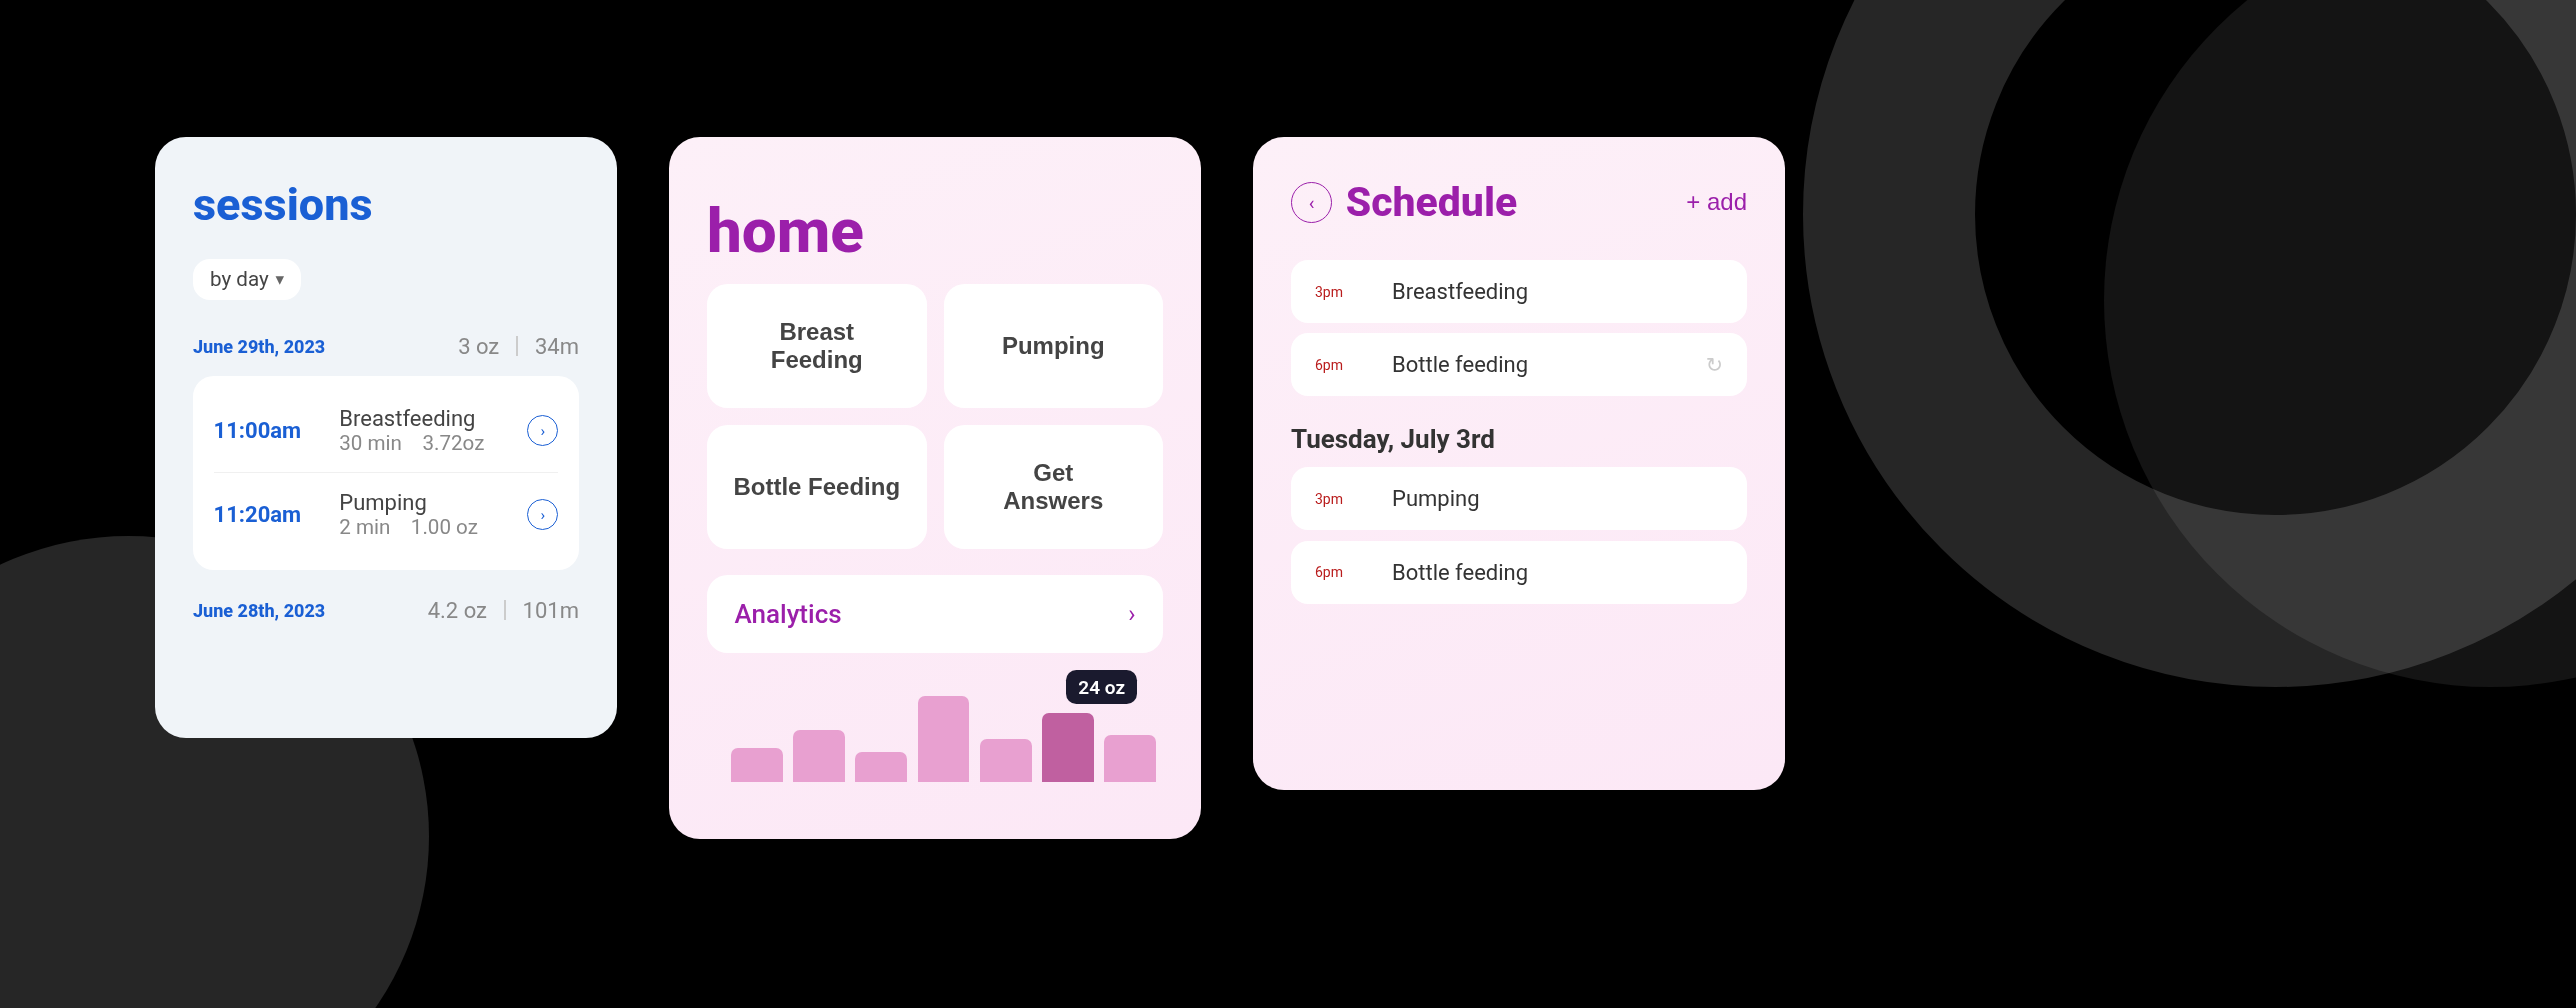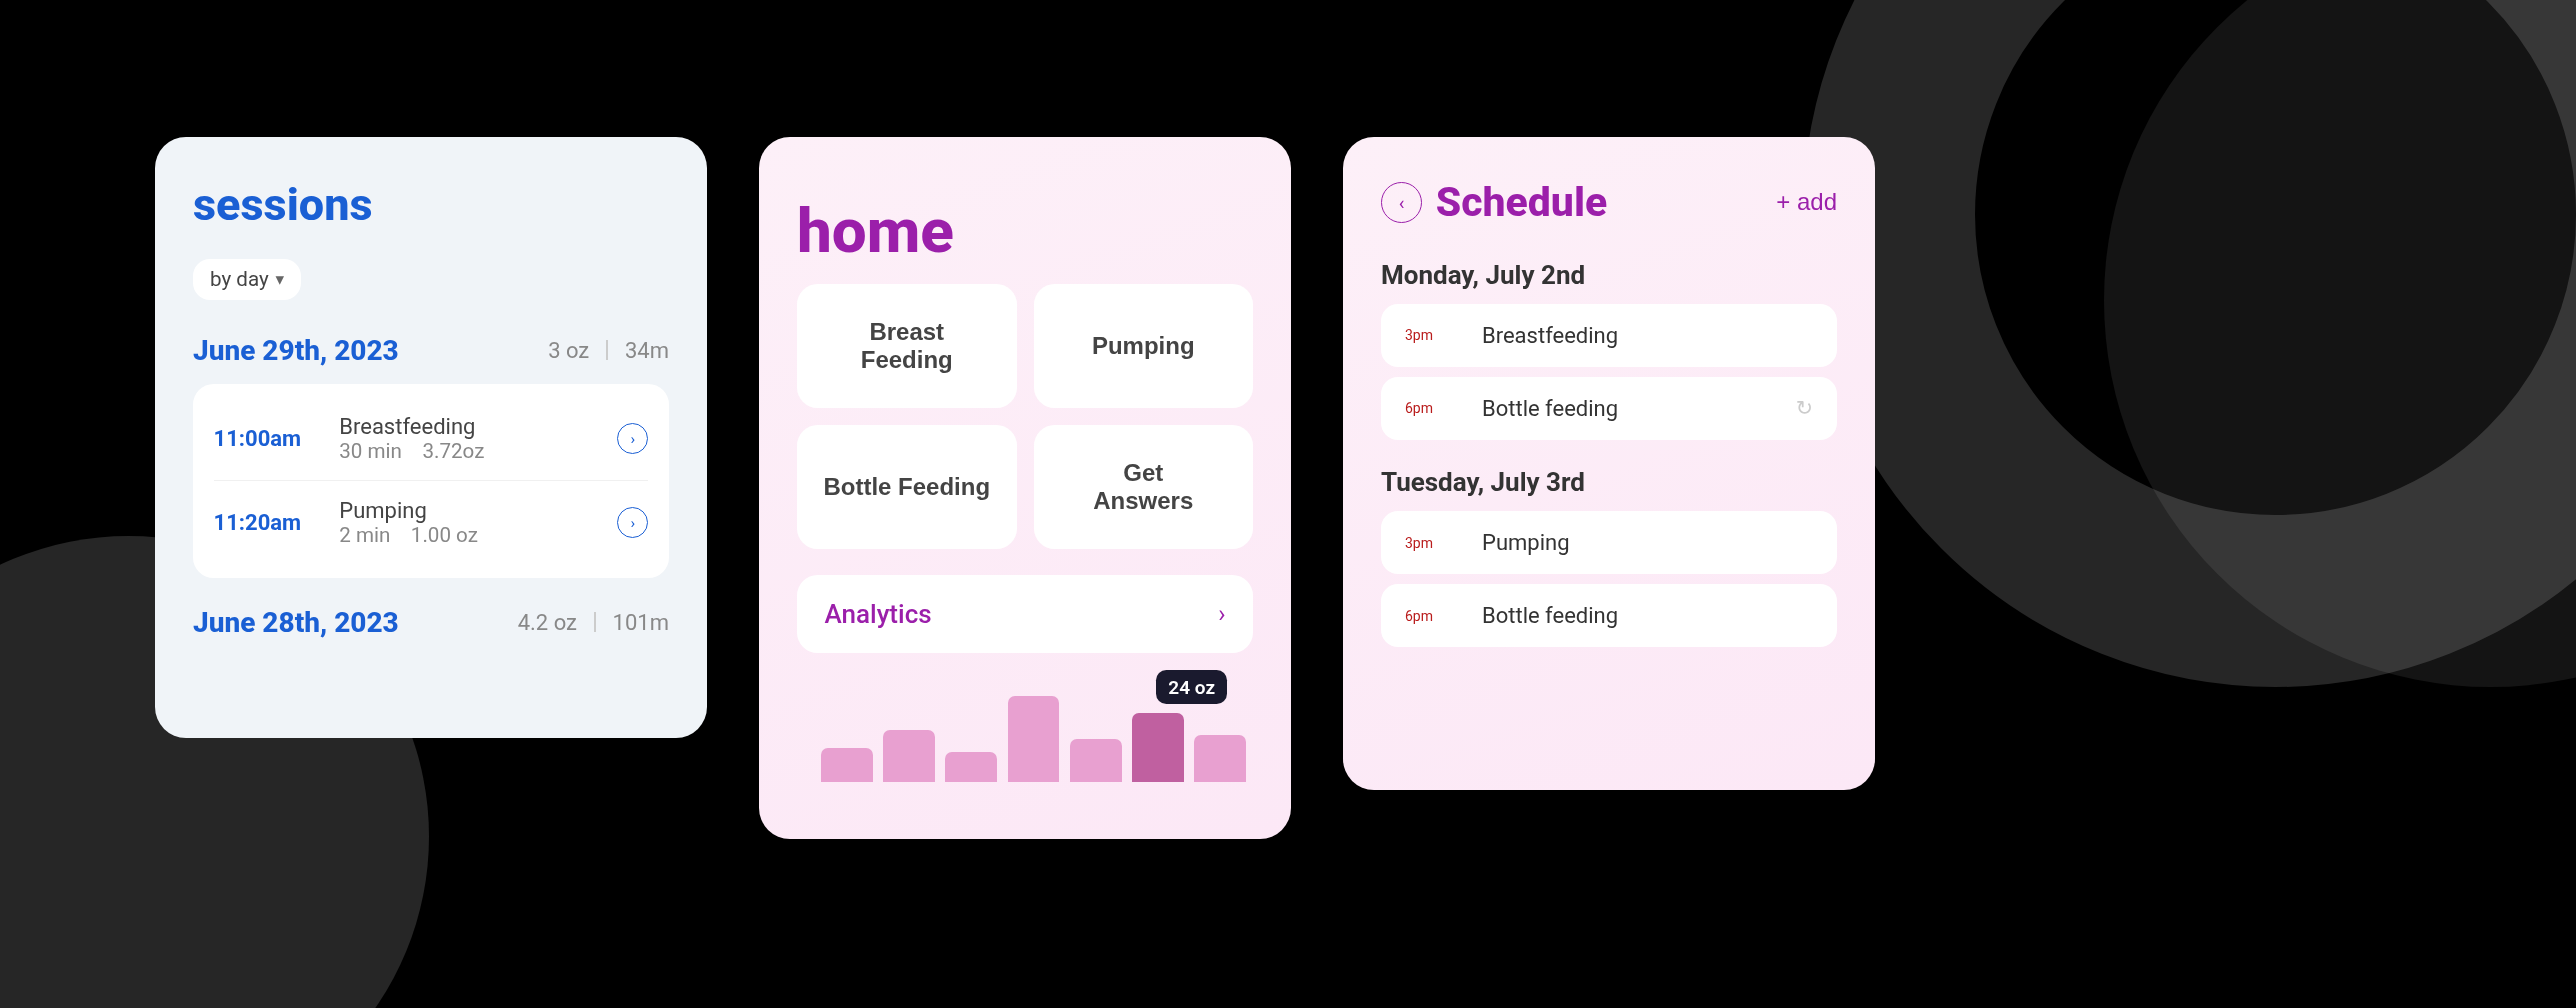"sessions" .sessions-card { width: 552px -> 462px }
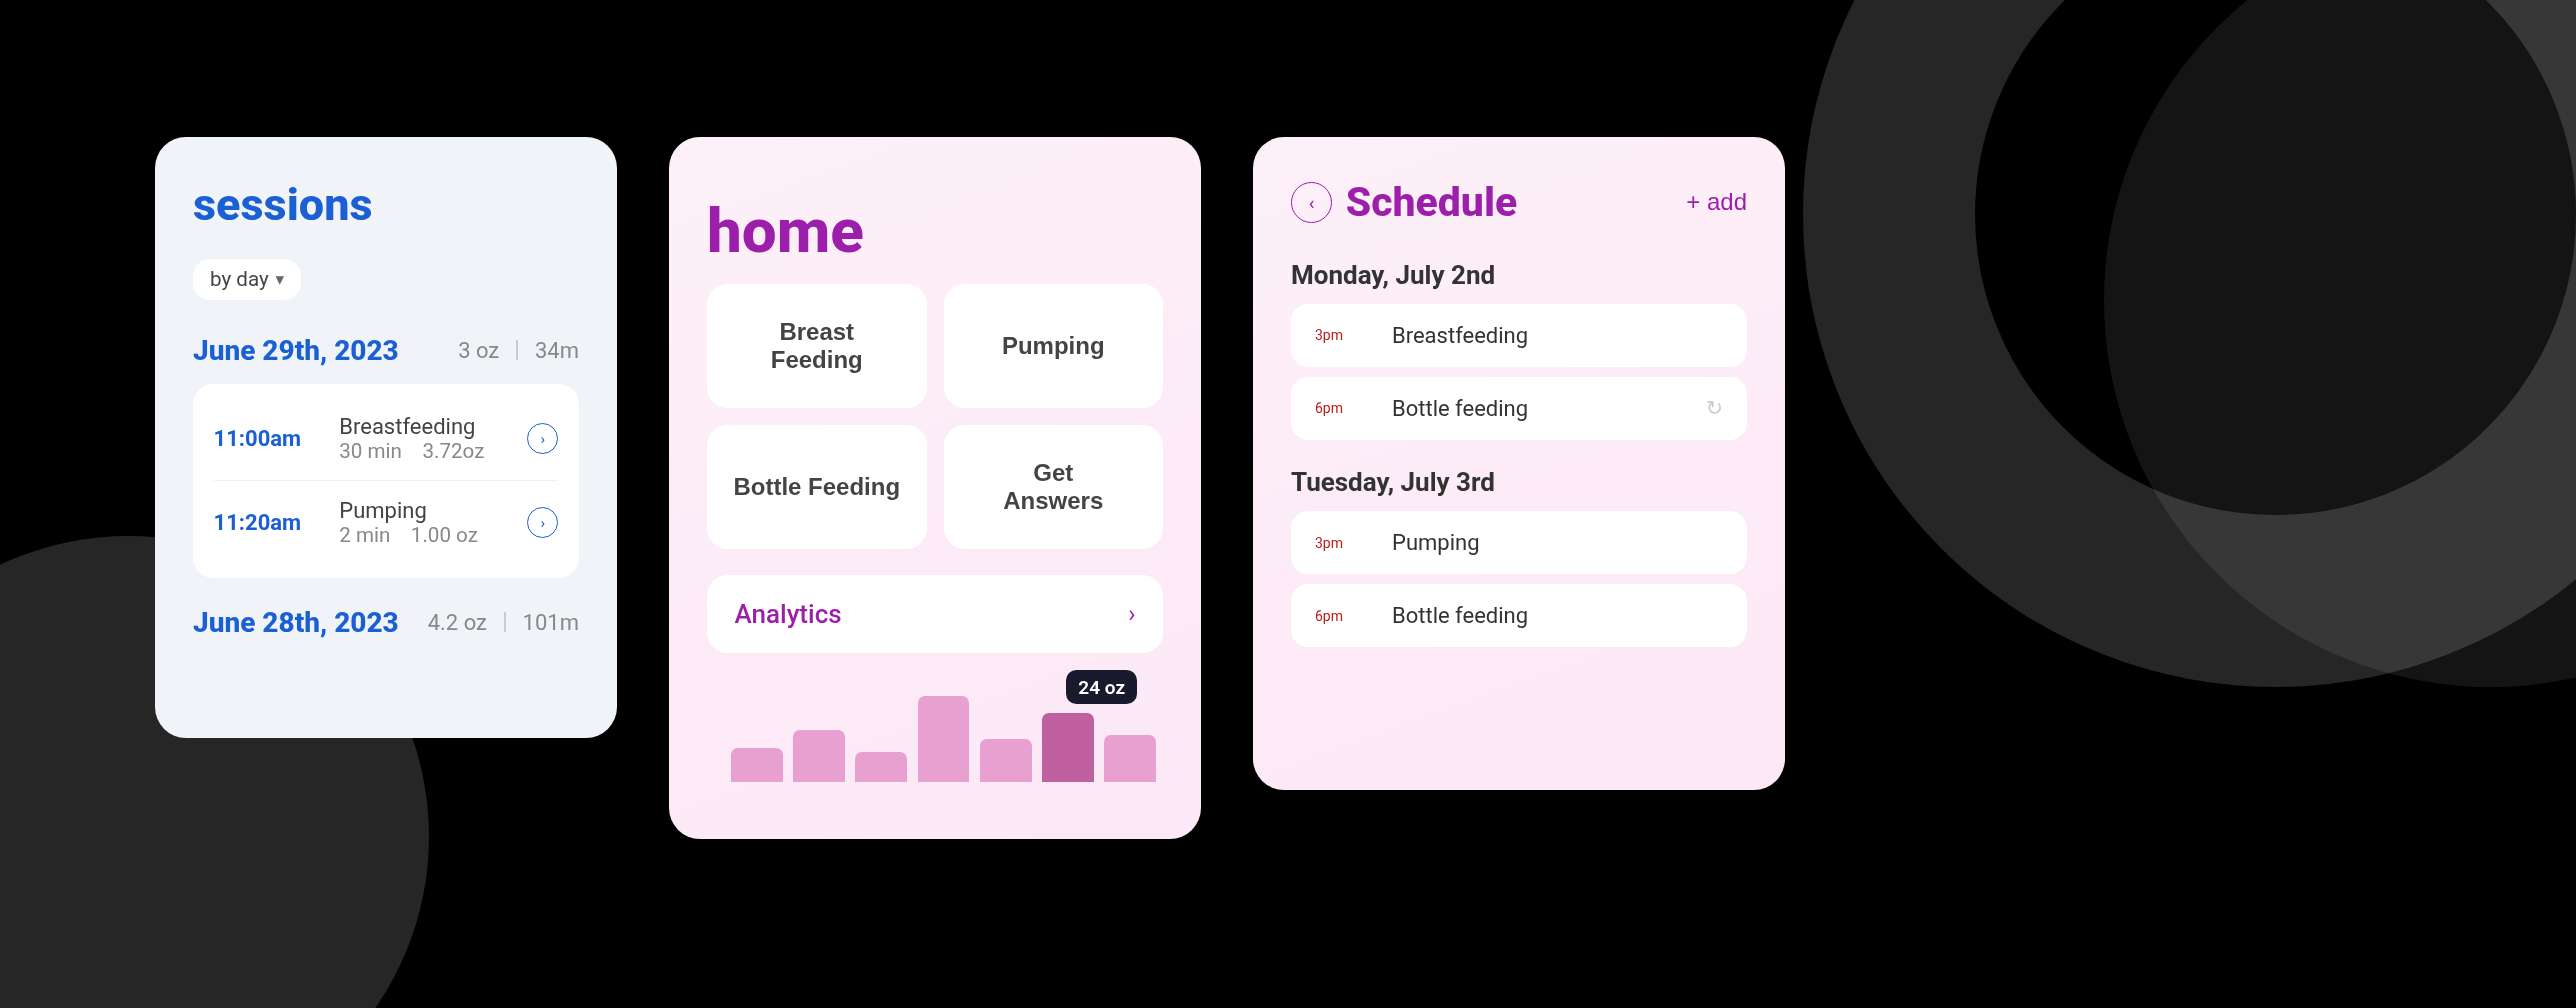"Monday, July 2nd" div.schedule-day-label { html: <div>Monday, July 2nd</div> -> none }
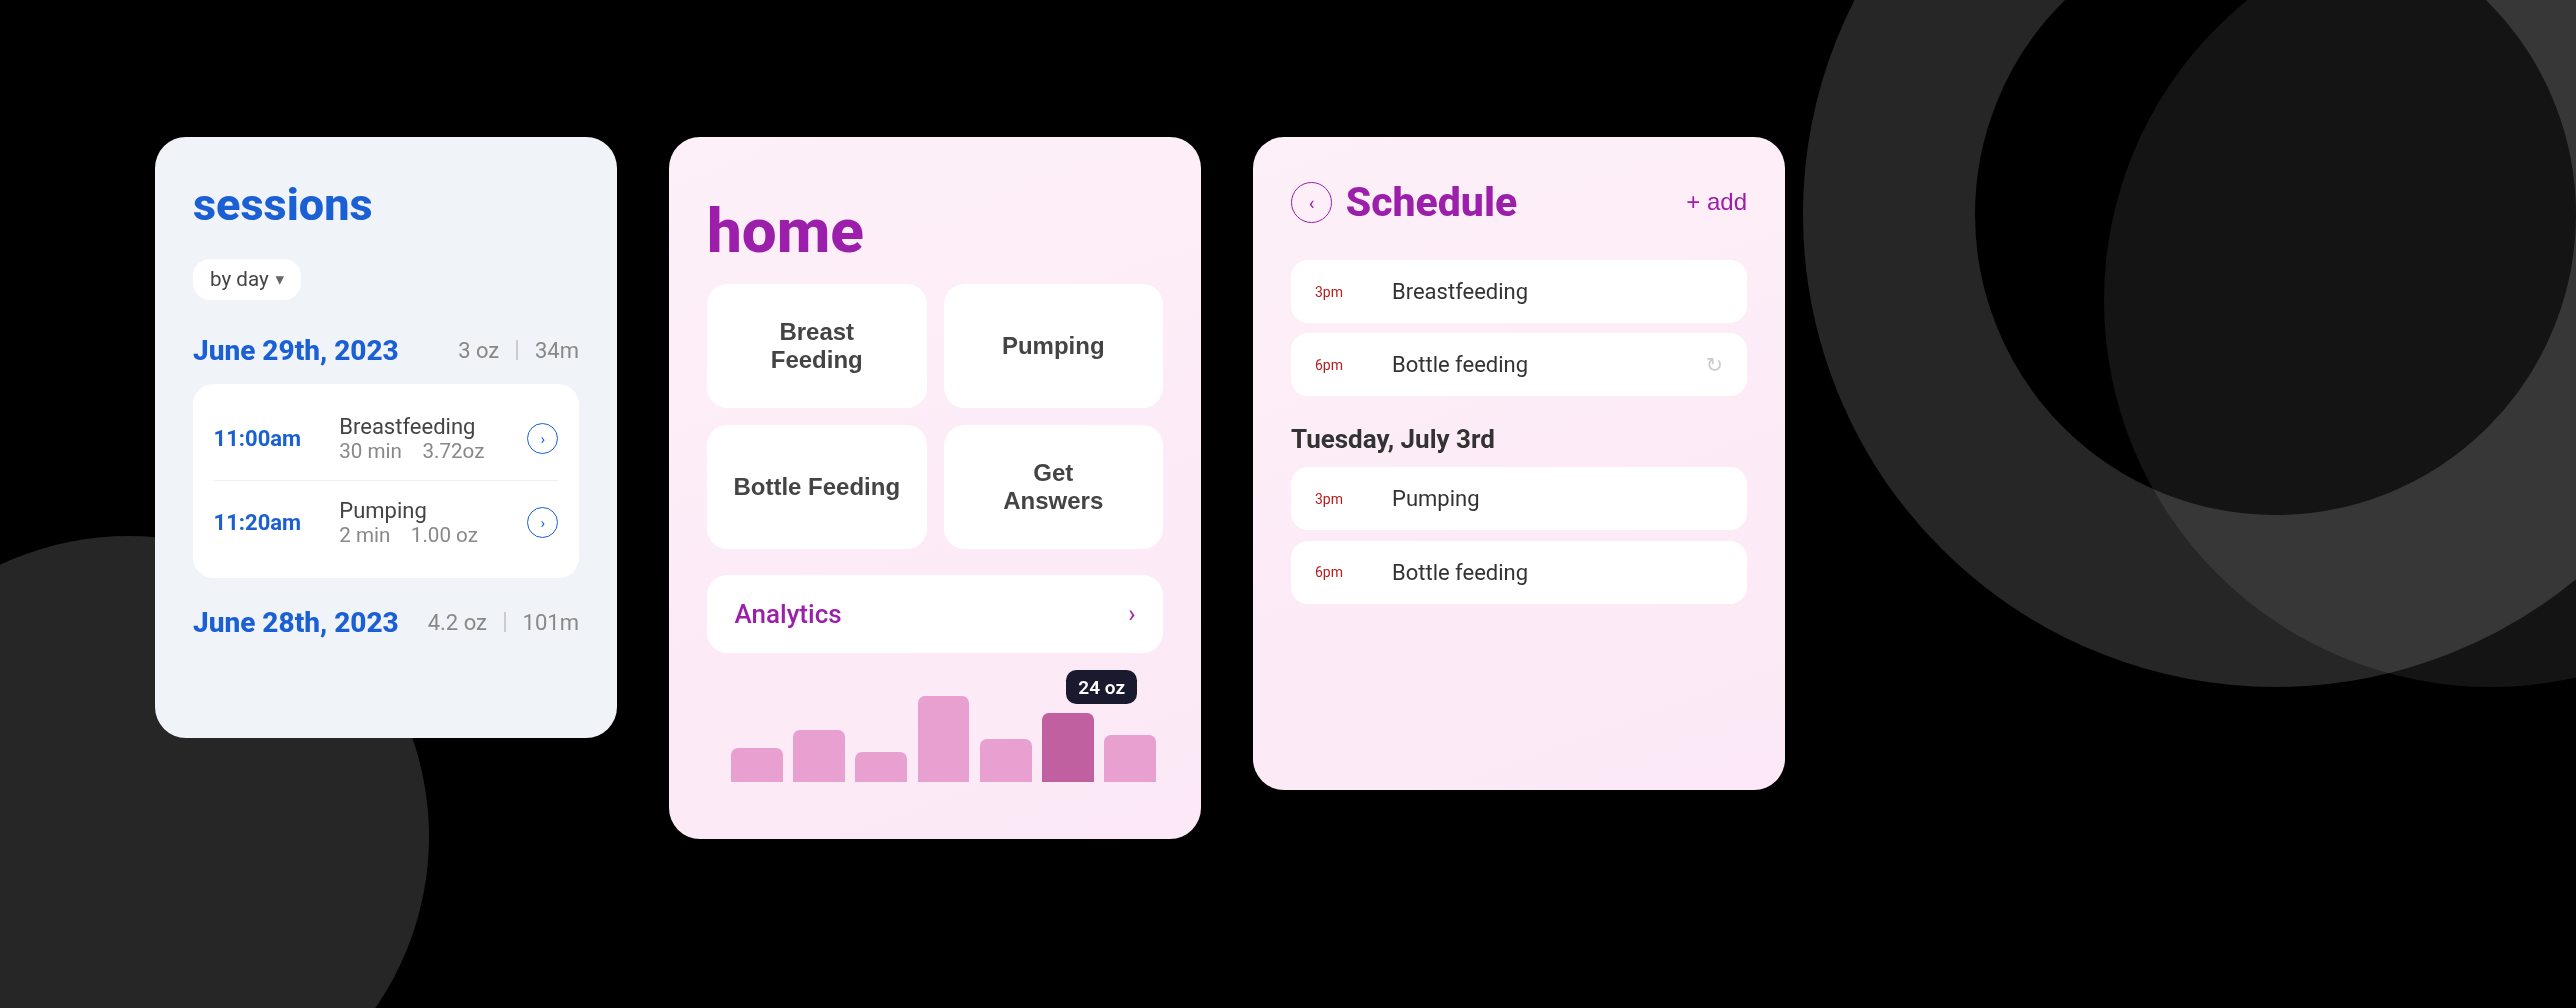"June 29th, 2023" .date-label { font-size: 28px -> 18px }
